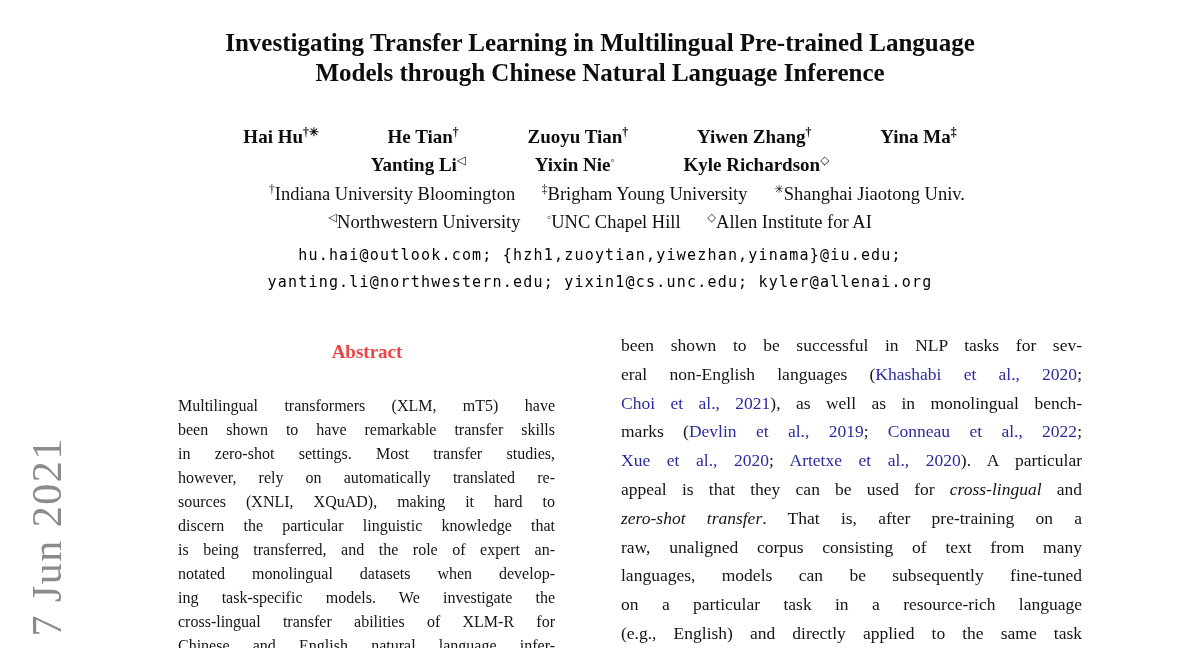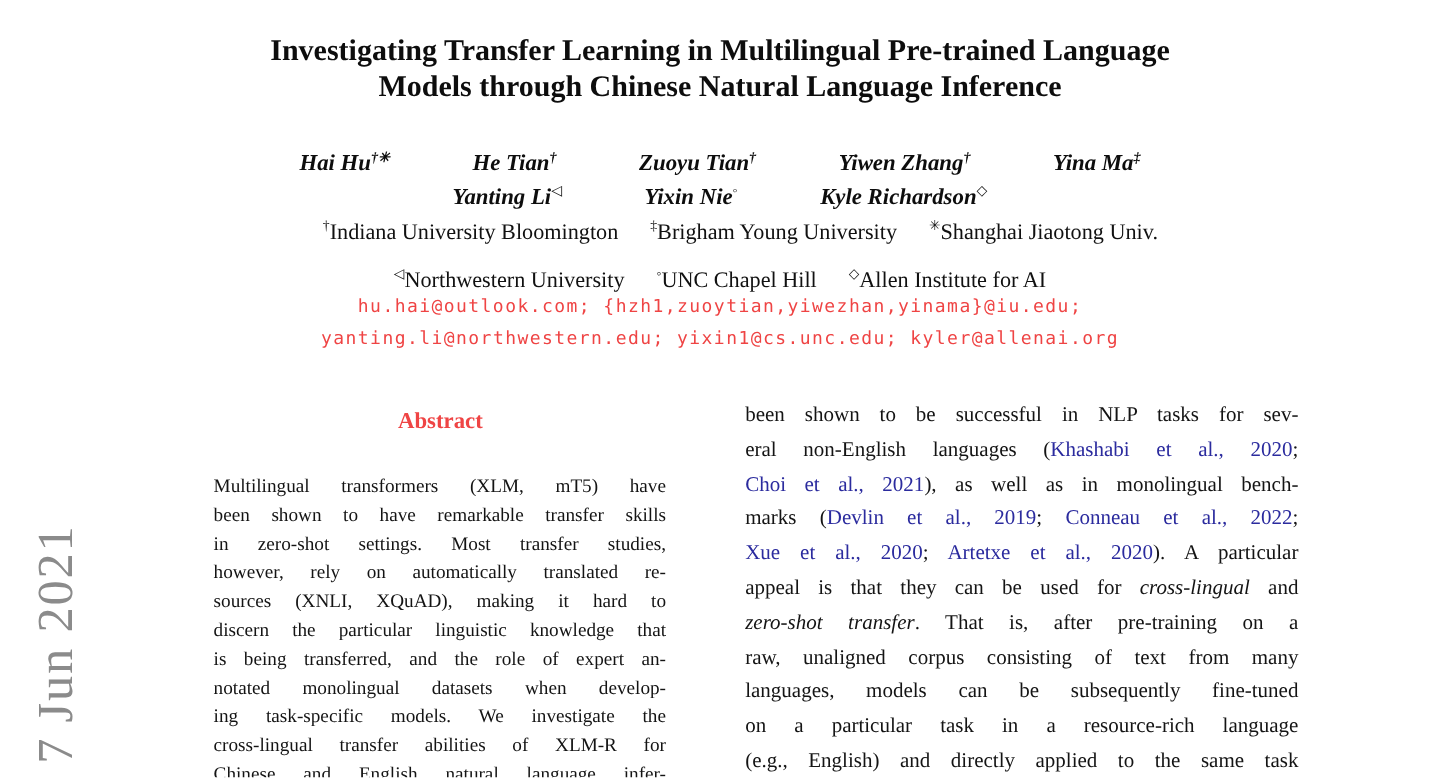"Hai Hu†✳" .author { font-style: italic -> none }
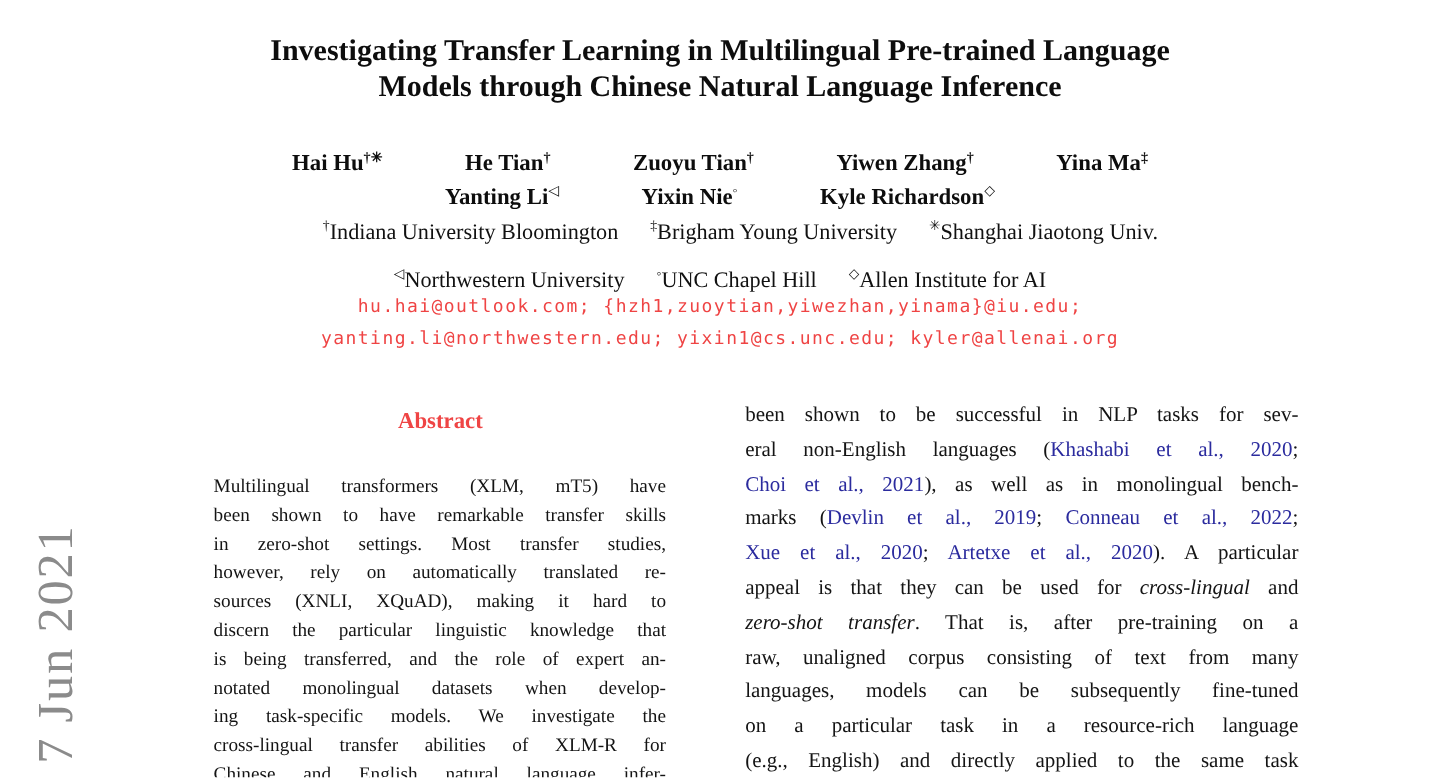"◁Northwestern University ◦UNC Chapel" .affil-line.l2 { top: 224px -> 212px }
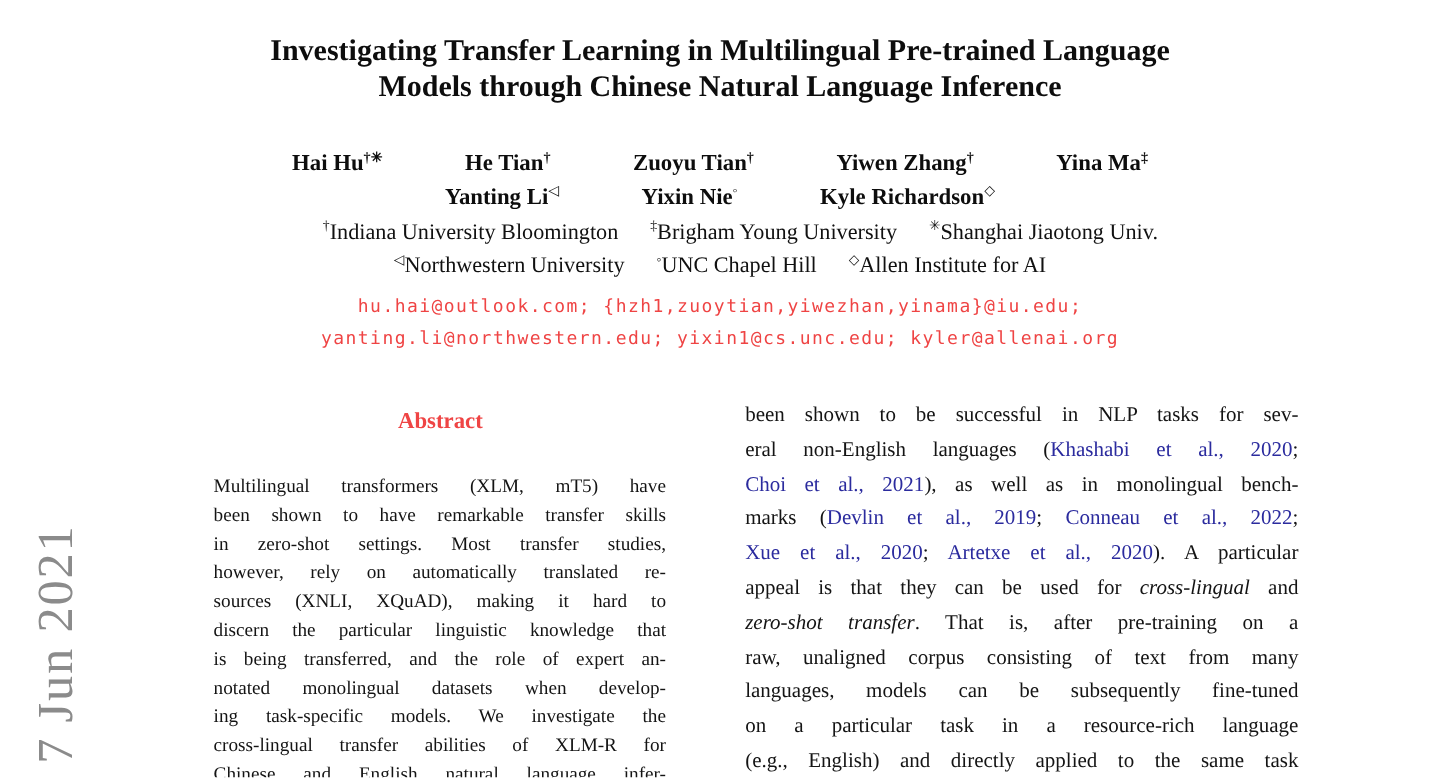"hu.hai@outlook.com;" .email-line { color: #ef4444 -> #000000 }
